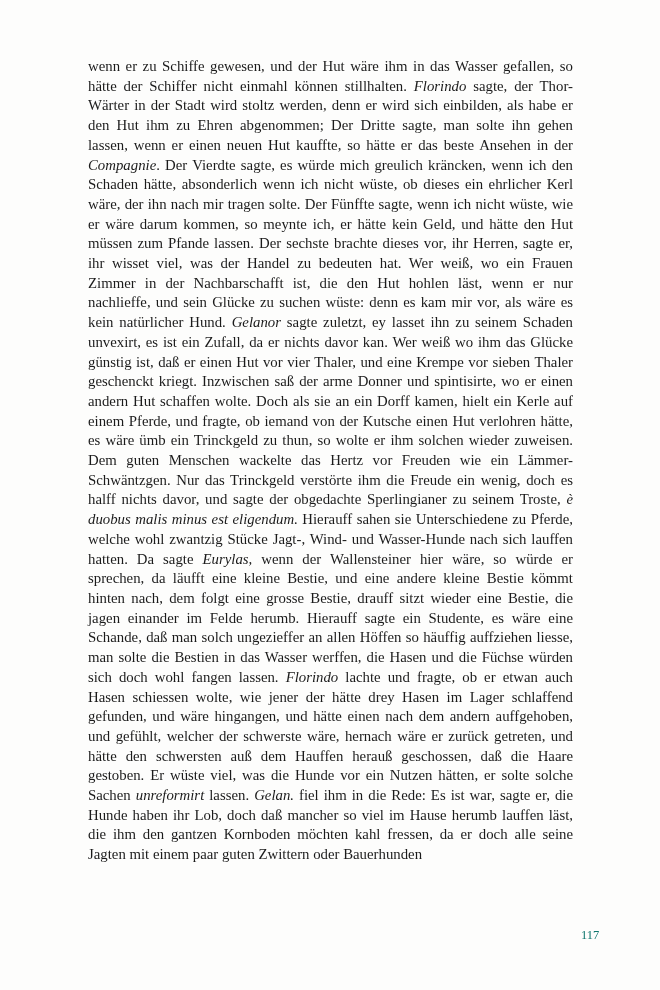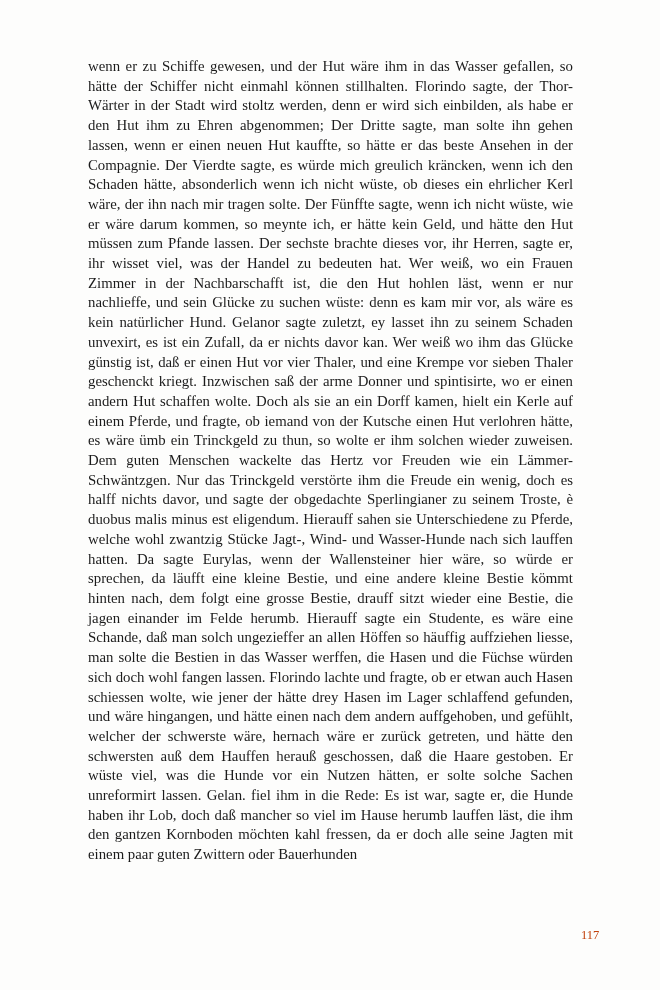"Florindo" .text-block span.it { font-style: none -> italic }
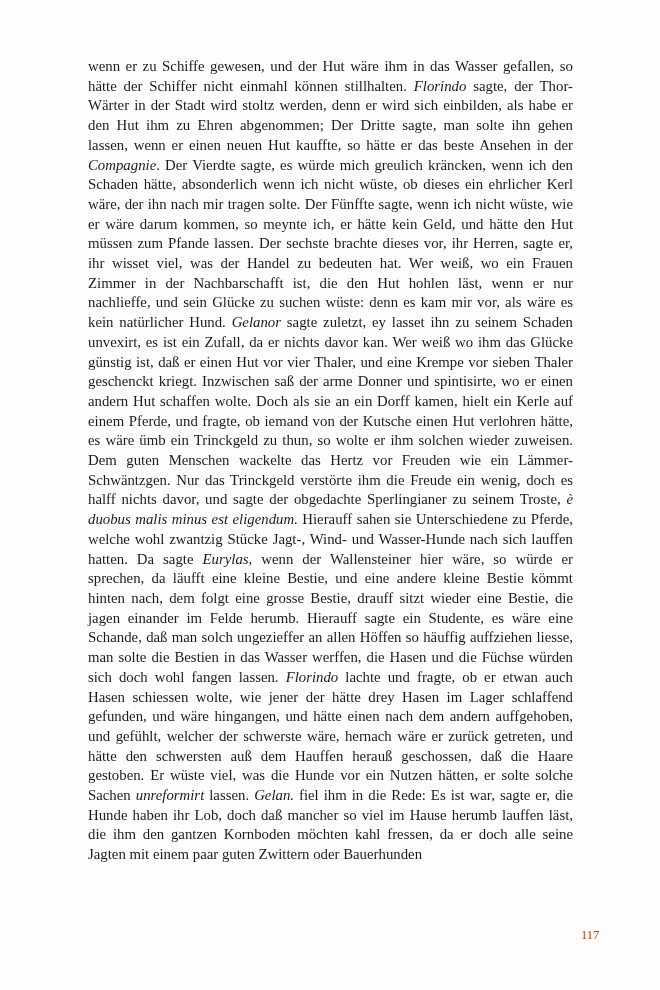"117" .page-number { color: #c2410c -> #0f766e }
